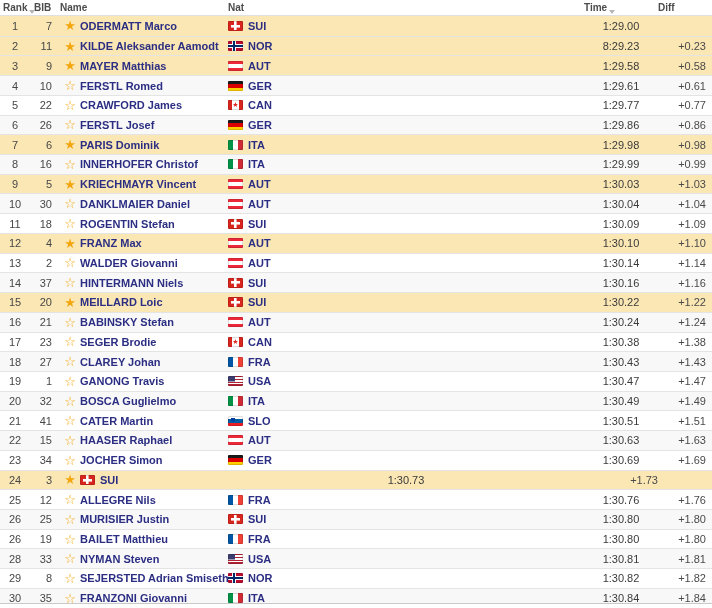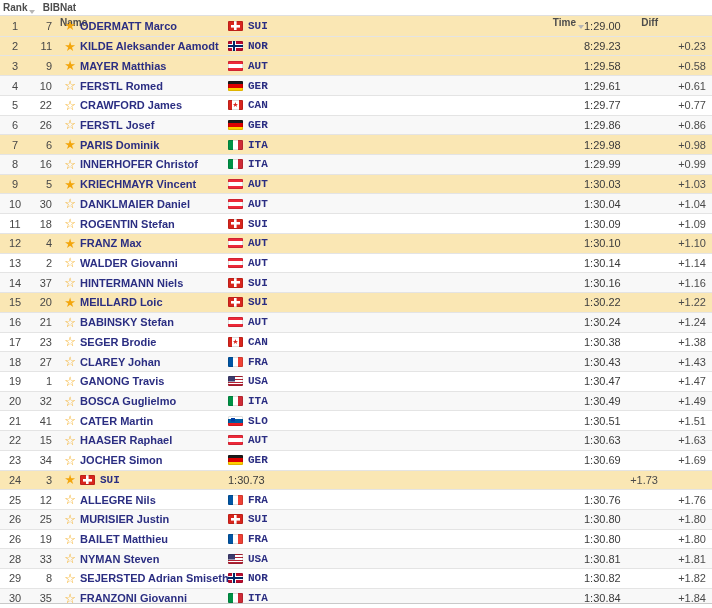"BIB" .hcell.bib { text-align: right -> none }
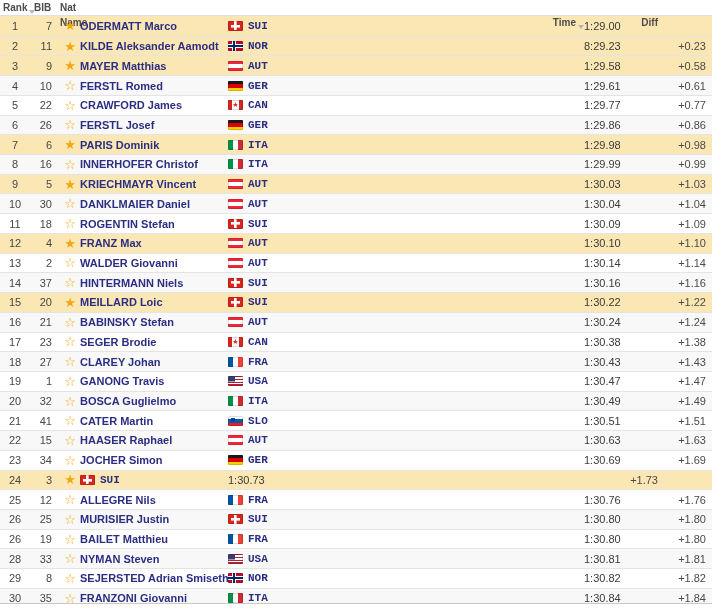"Nat" div.hcell { order: before "Name" -> after "Name" }
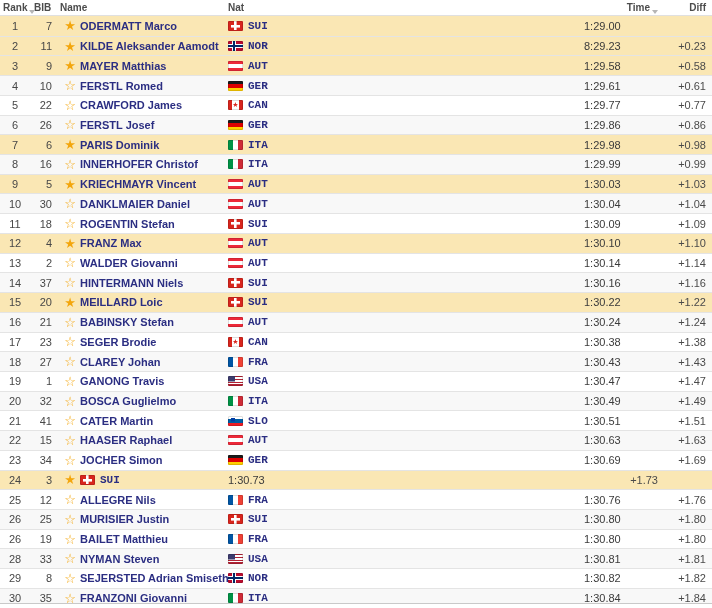"Time" .hcell.time,.hcell.diff { text-align: right -> left }
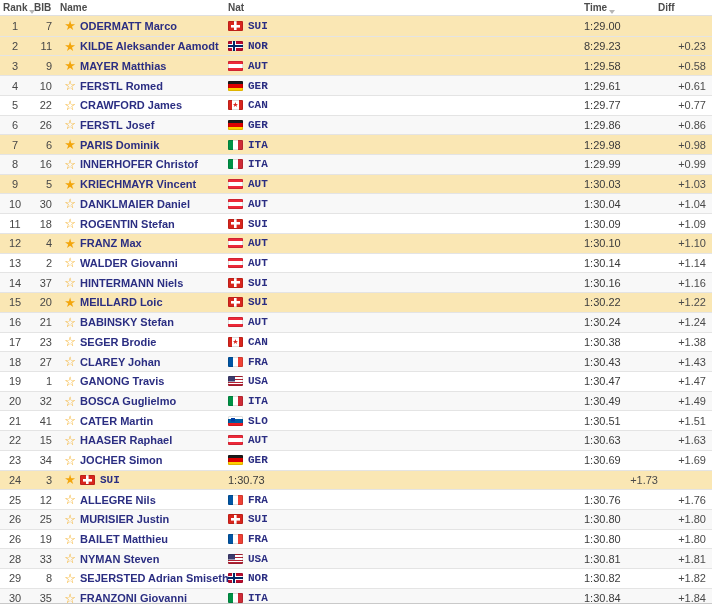"SUI" .code { font-family: Liberation Mono, monospace -> none }
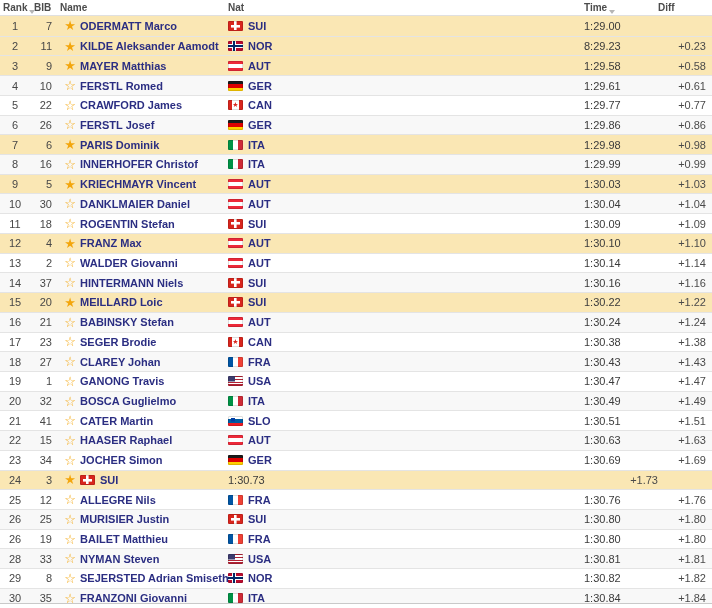"1:29.00" .cell.time { text-align: left -> center }
